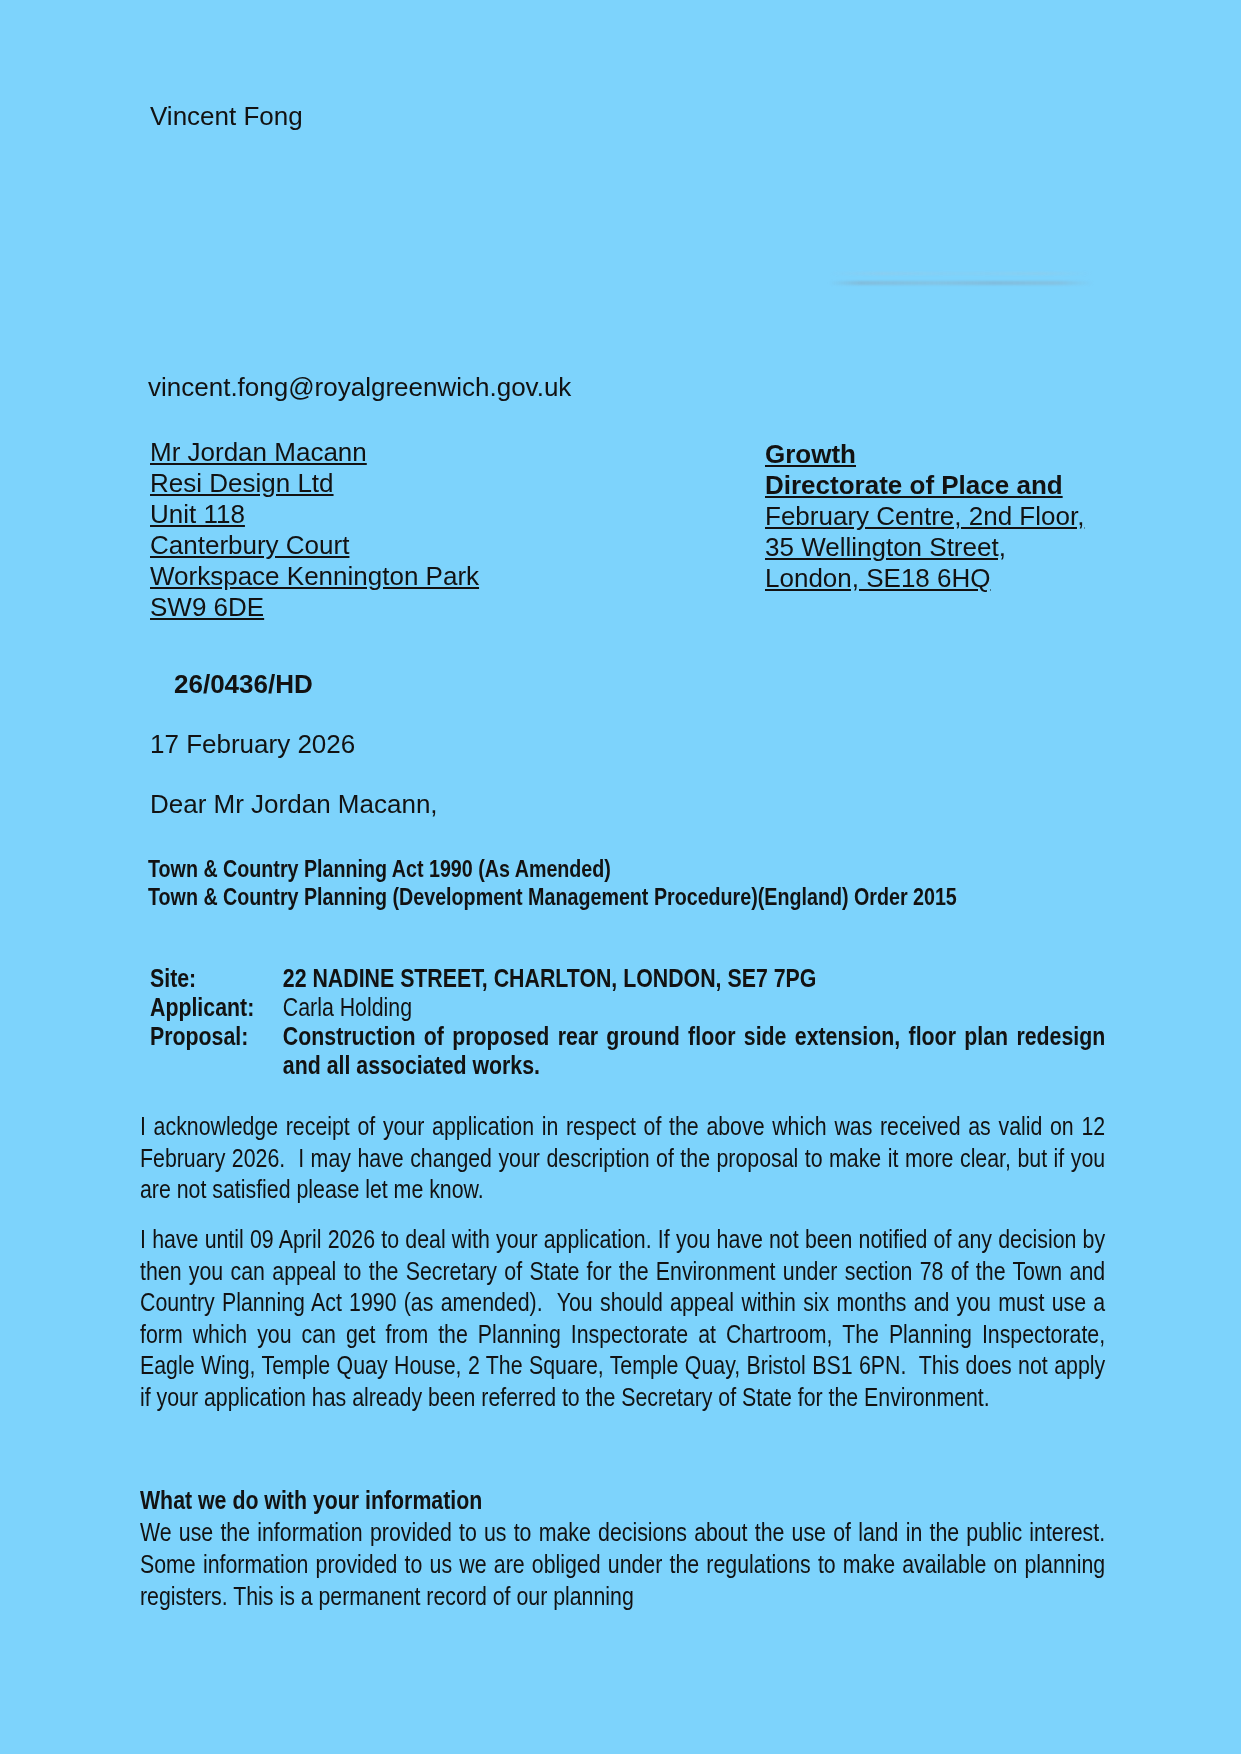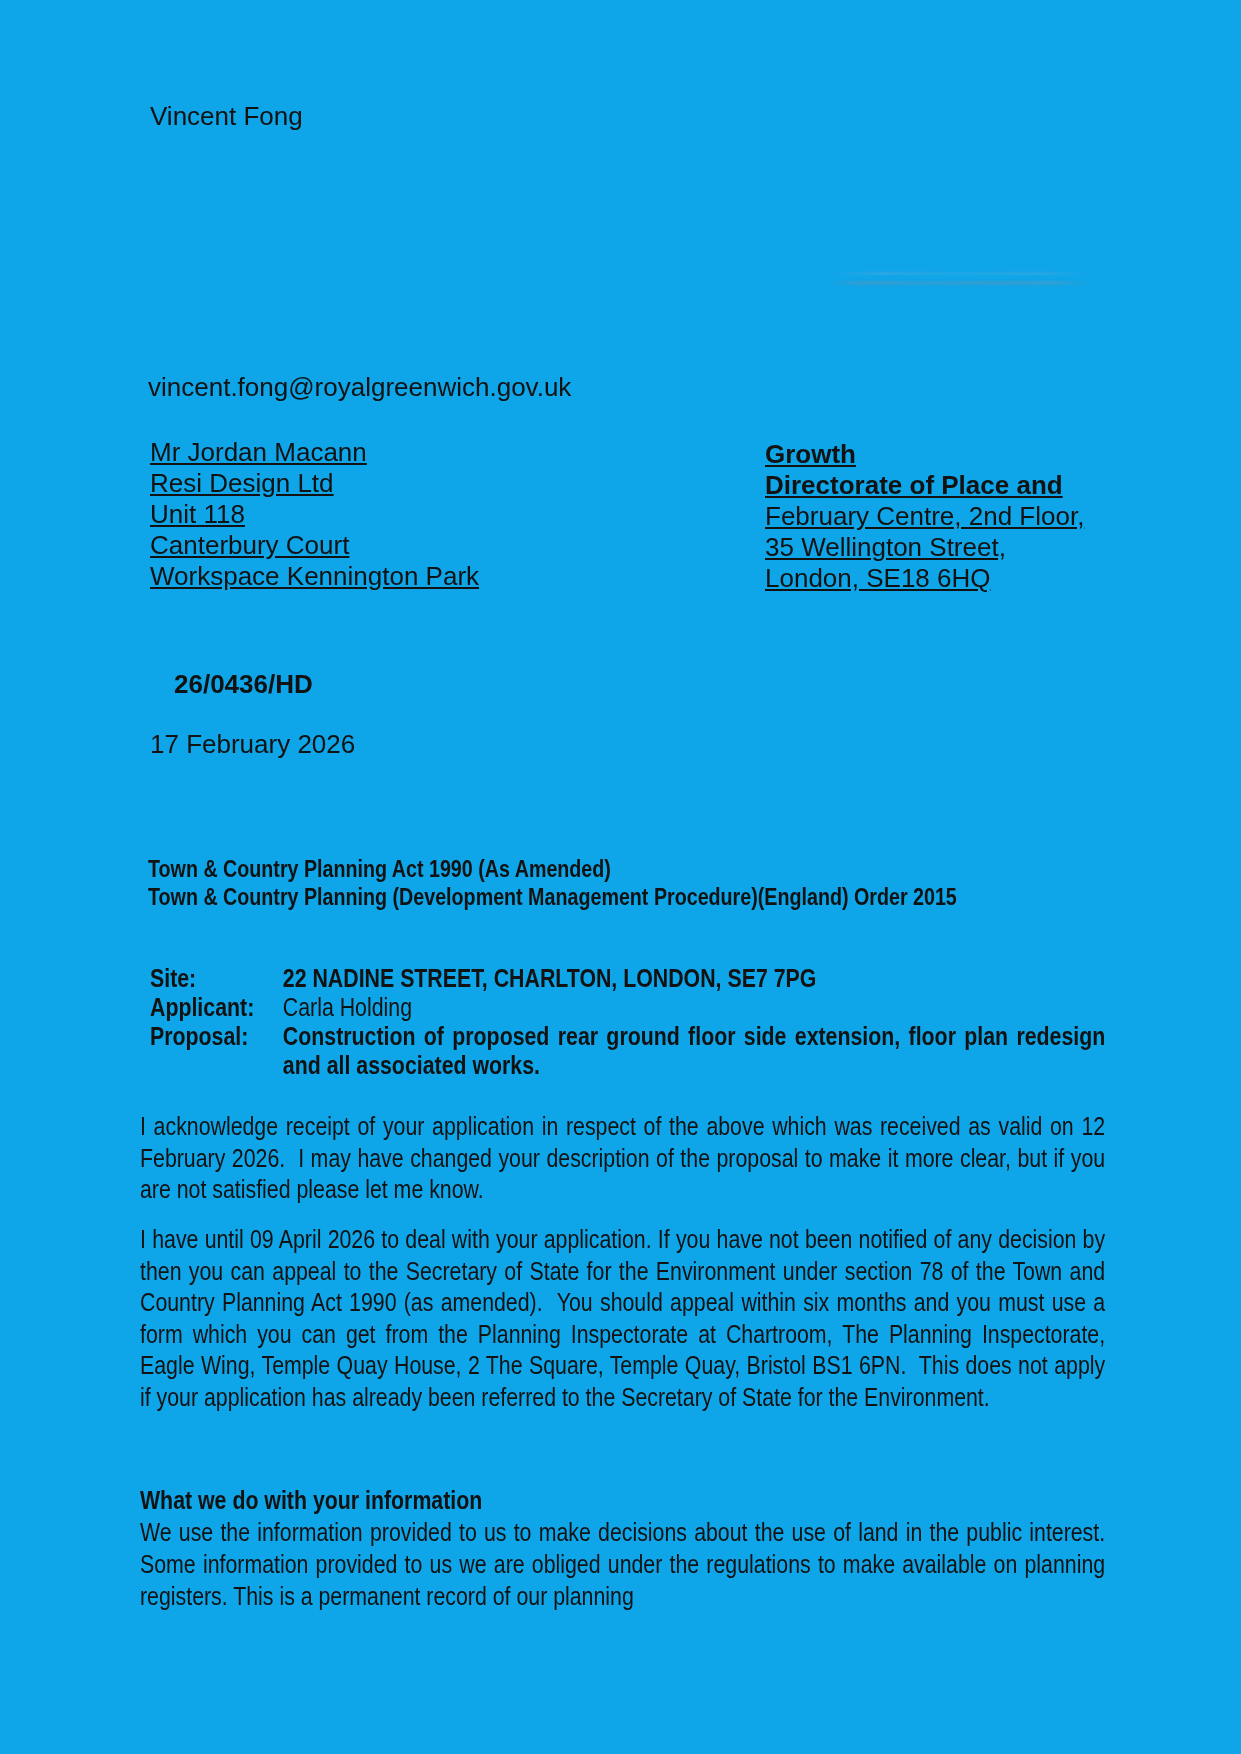"Vincent Fong" .page { background: #0ea5e9 -> #7dd3fc }
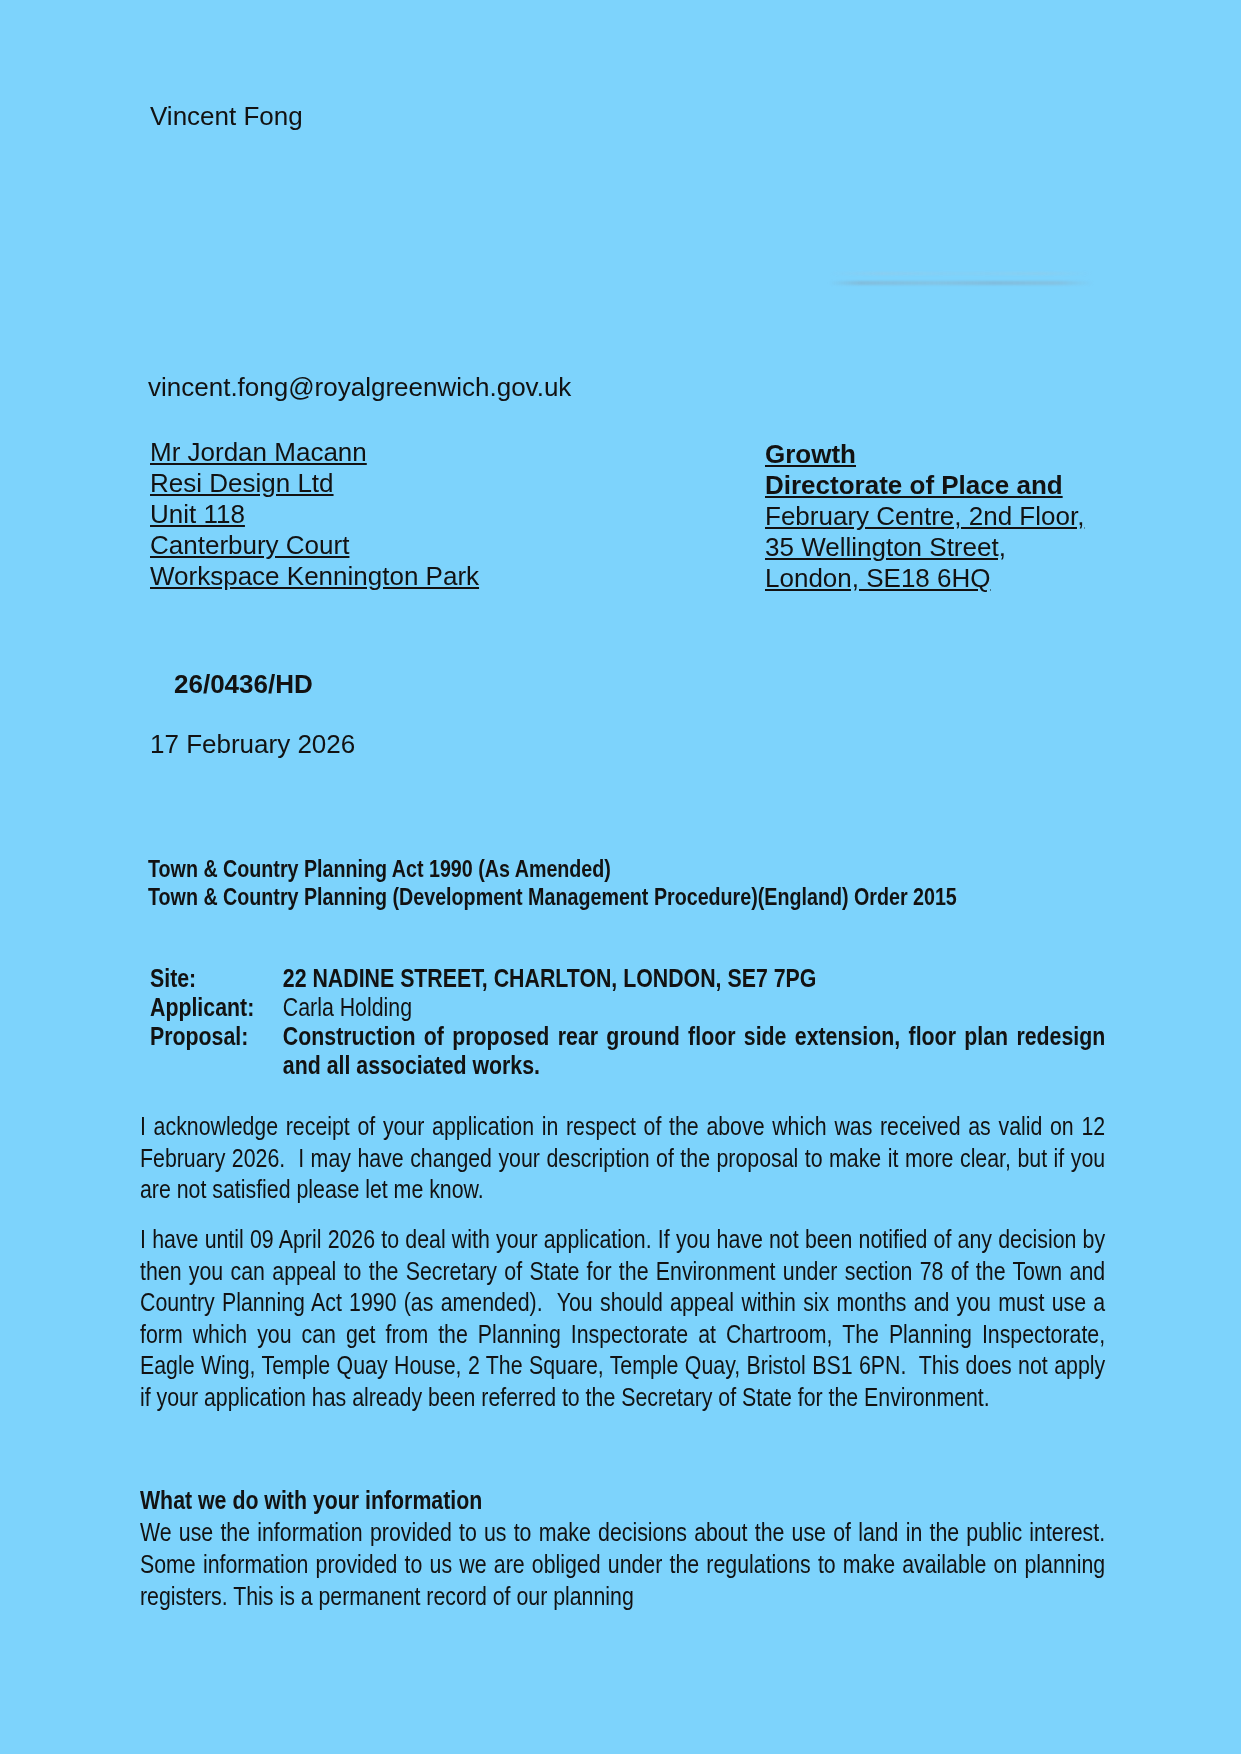"SW9 6DE" div { html: none -> <div>SW9 6DE</div> }
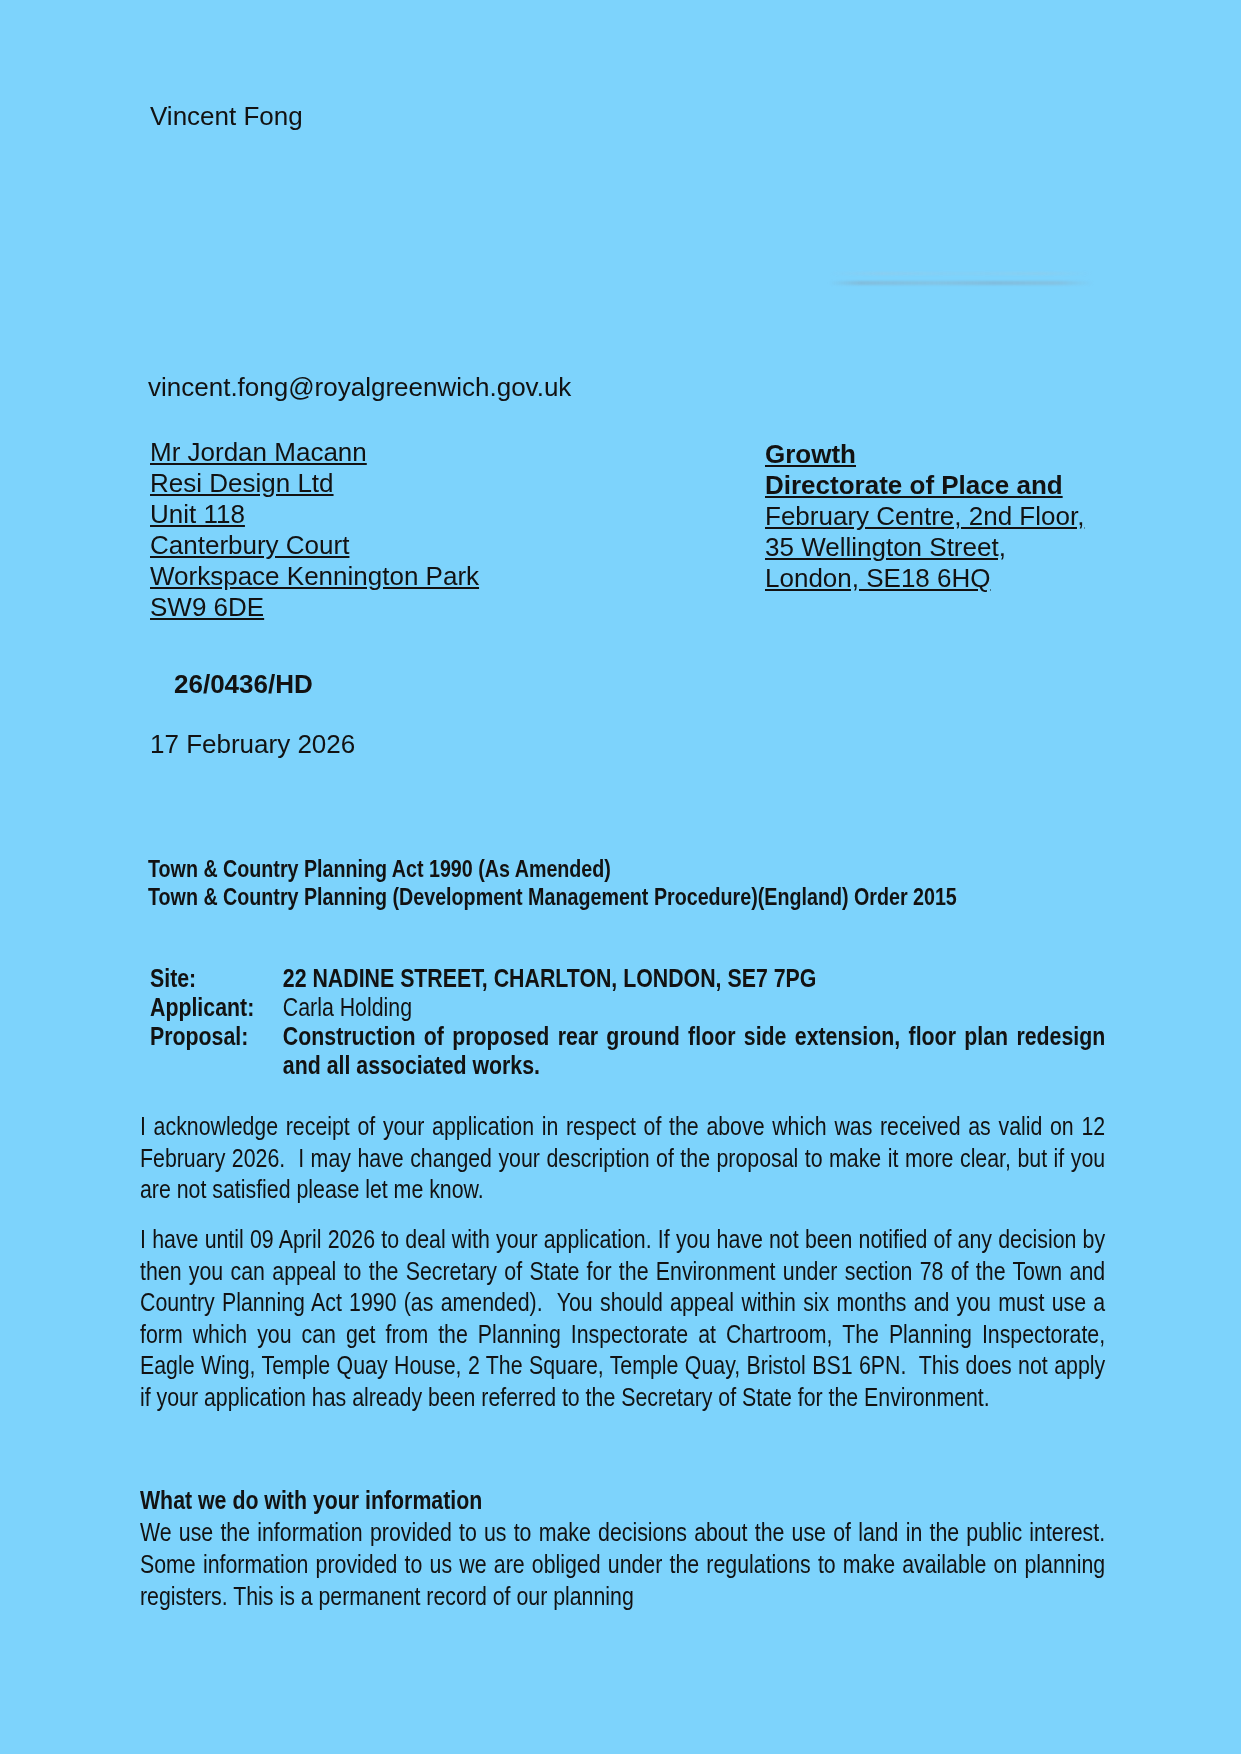"Dear Mr Jordan Macann," div.abs { html: none -> <div>Dear Mr Jordan Macann,</div> }
